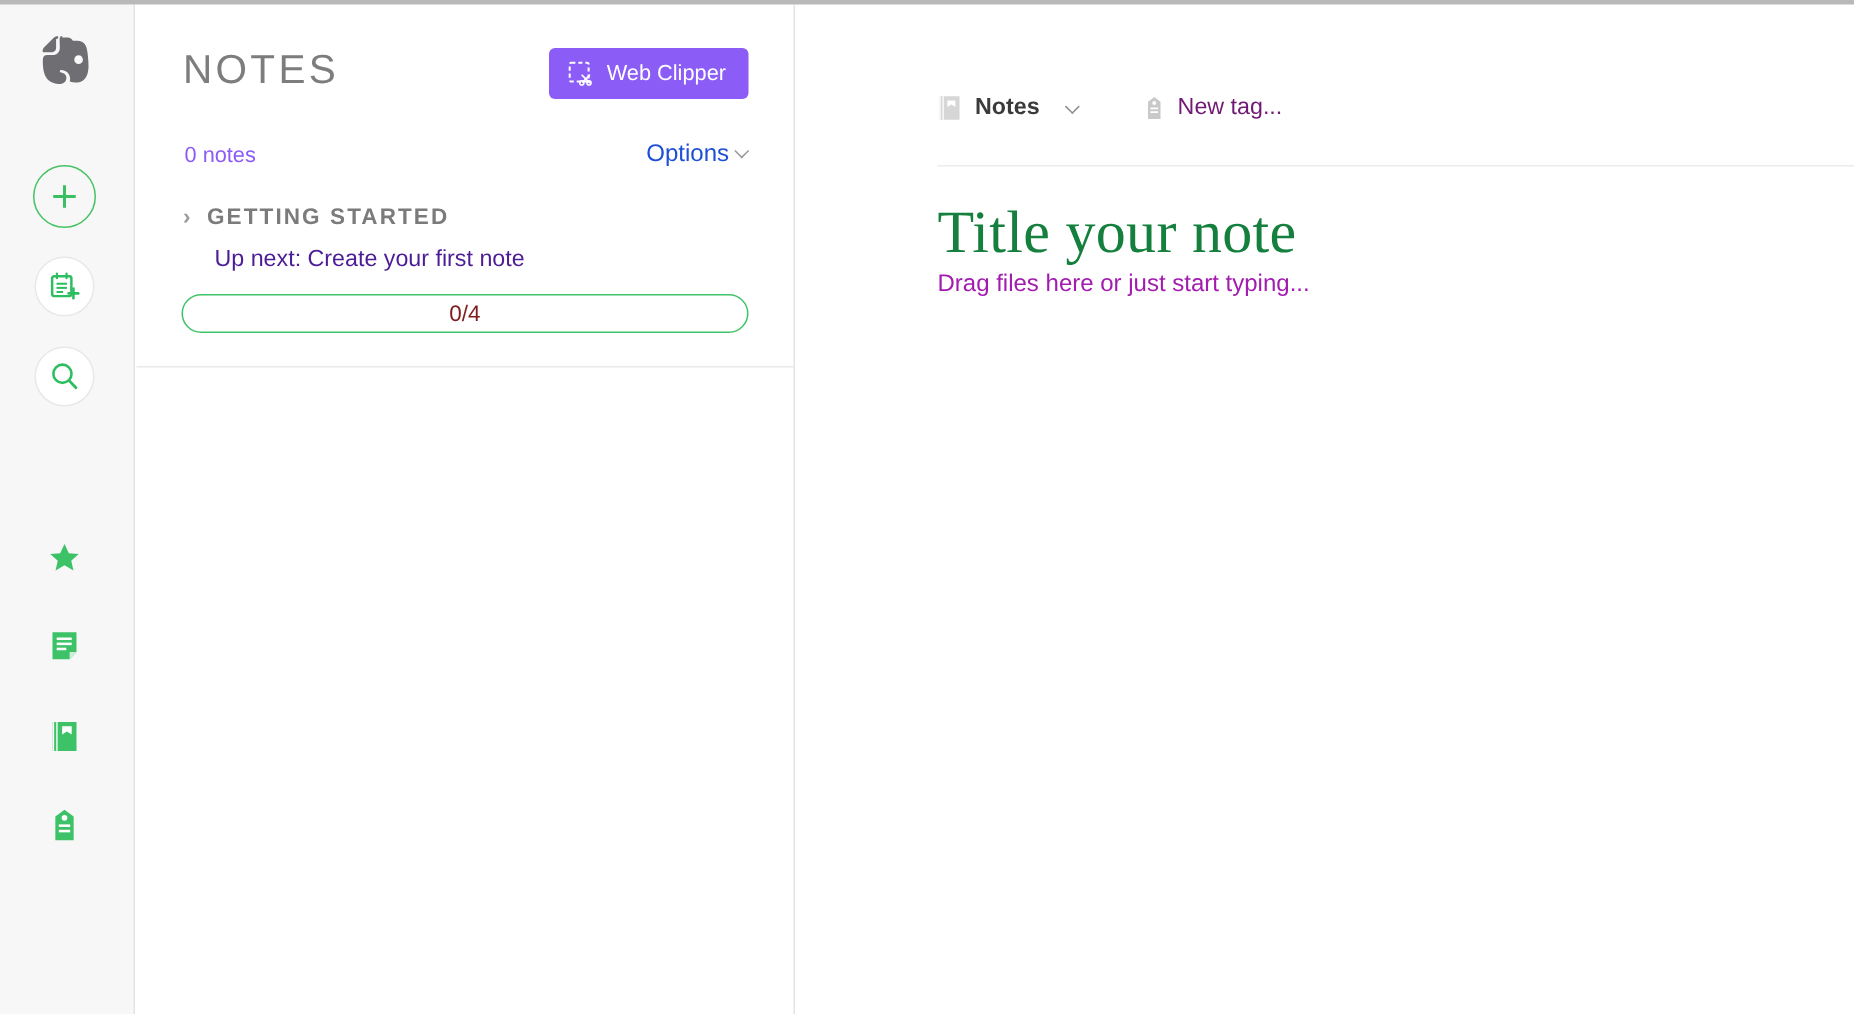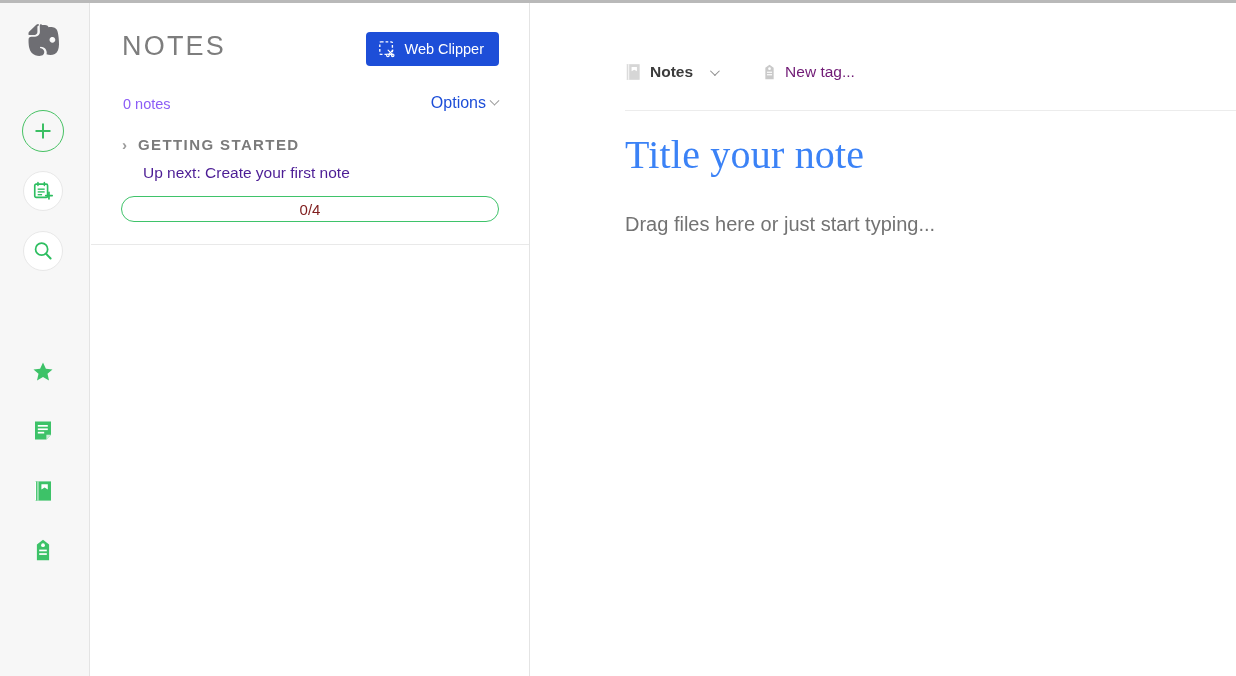"Web Clipper" .clipper-btn { background: #1d4ed8 -> #8b5cf6 }
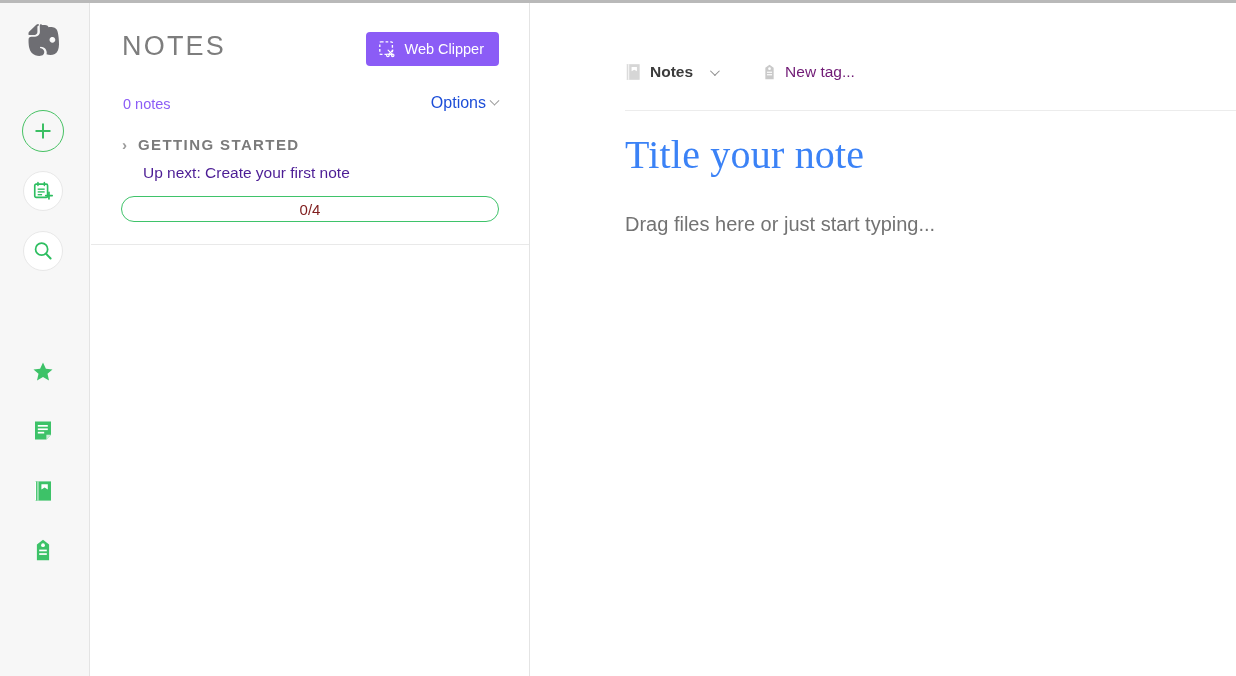"Title your note" .note-title { color: #3b82f6 -> #15803d }
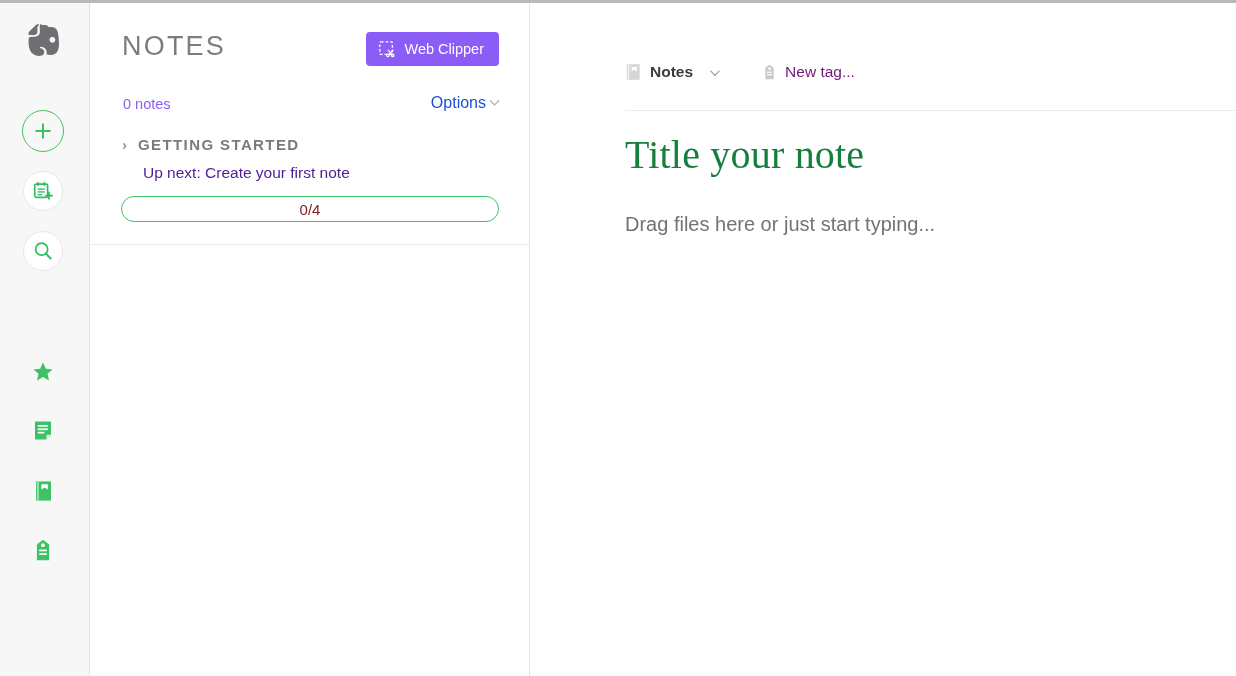"Drag files here or just" .note-body { color: #737373 -> #a21caf; font-size: 20px -> 16px; margin-top: 36px -> 4px }
